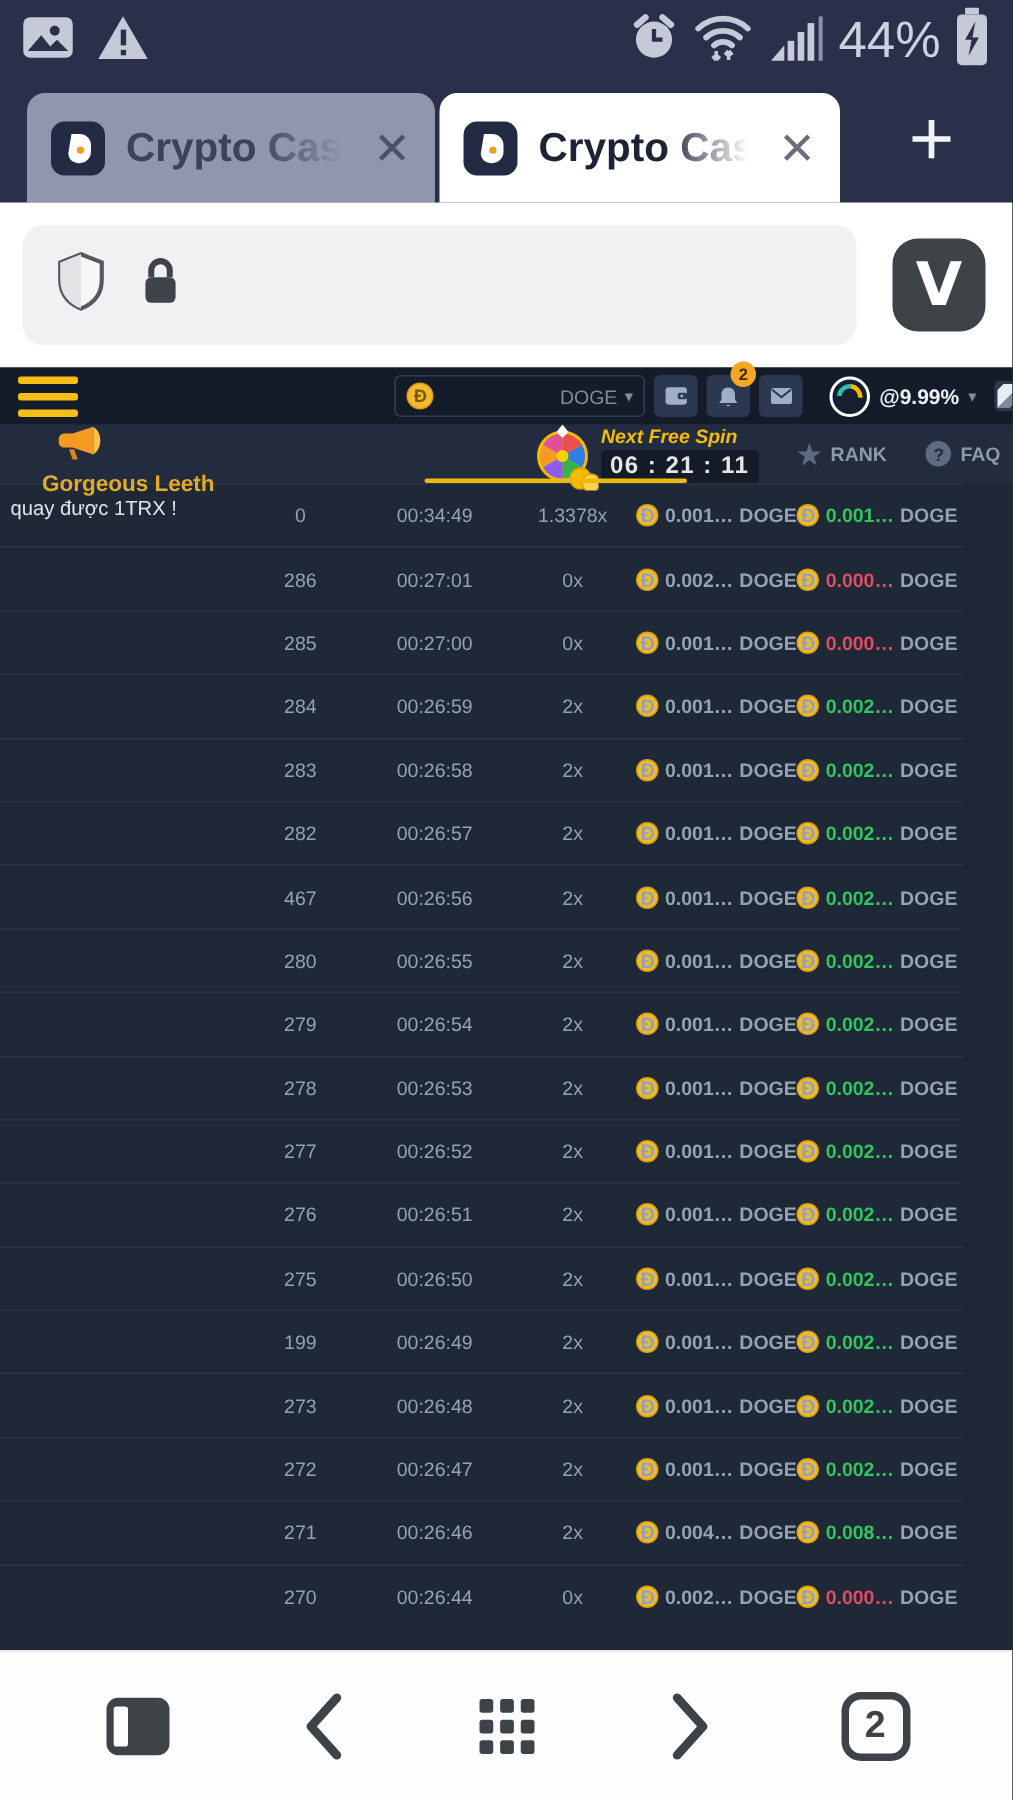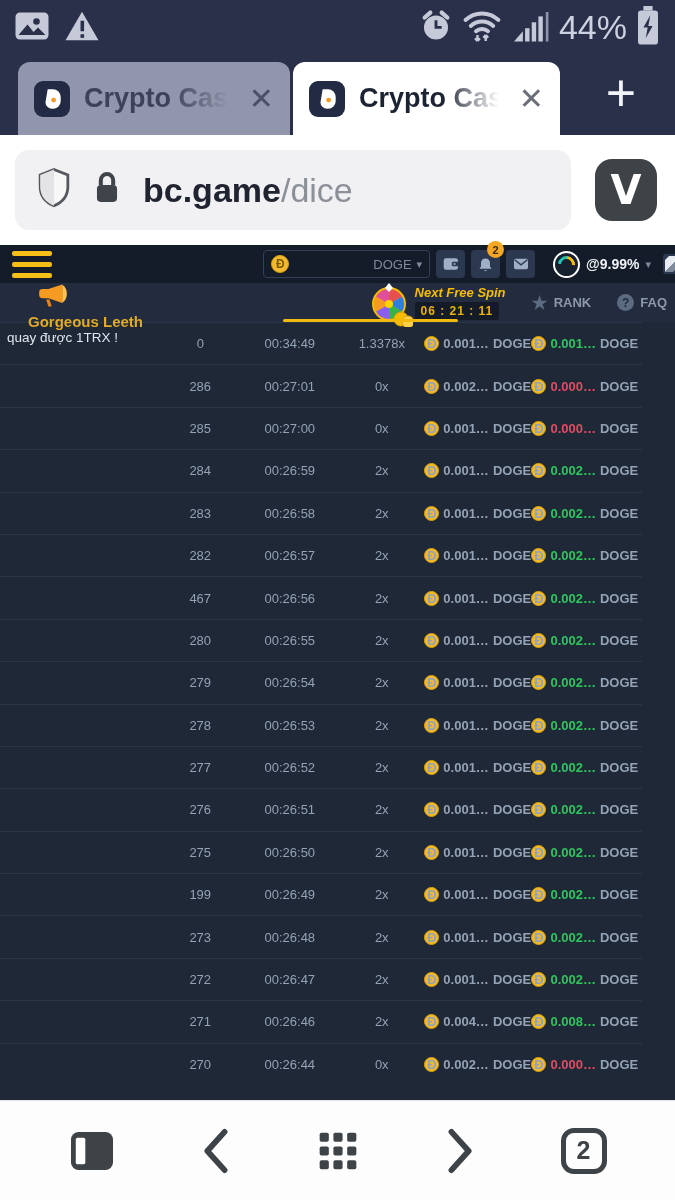"bc.game/dice" span.url-text { html: <span><span>bc.game</span><span>/dice</span></span> -> none }
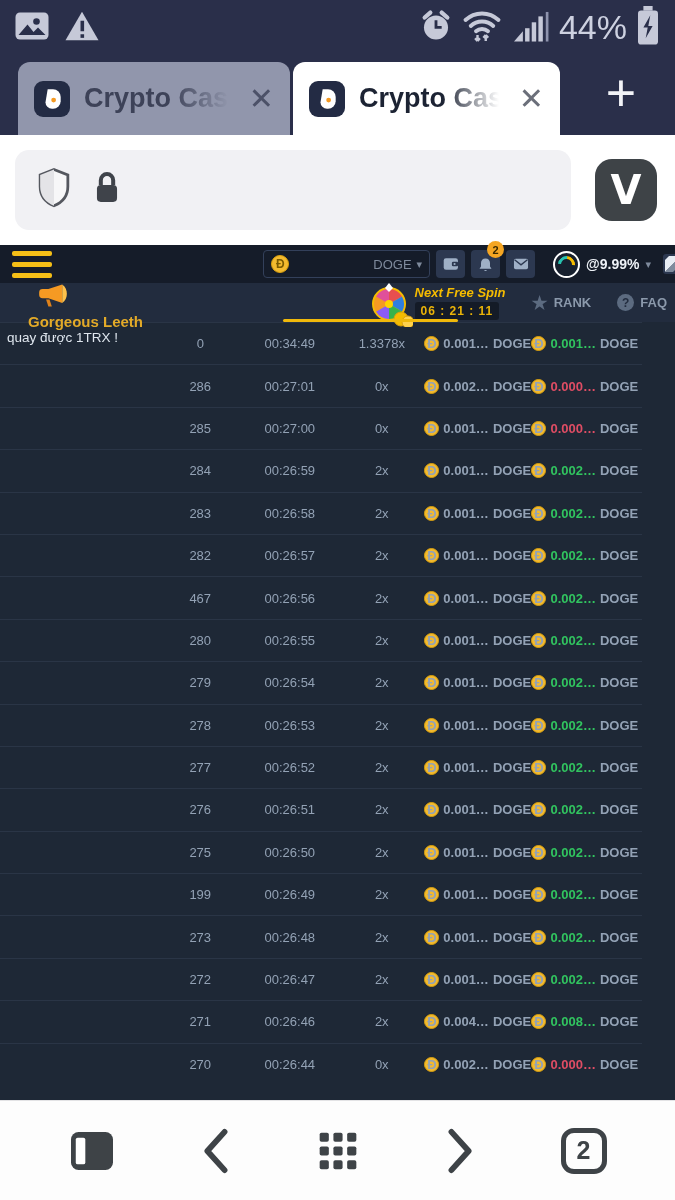"06 : 21 : 11" .spin-timer { color: #eab308 -> #e5e5e5; font-size: 12px -> 16px }
